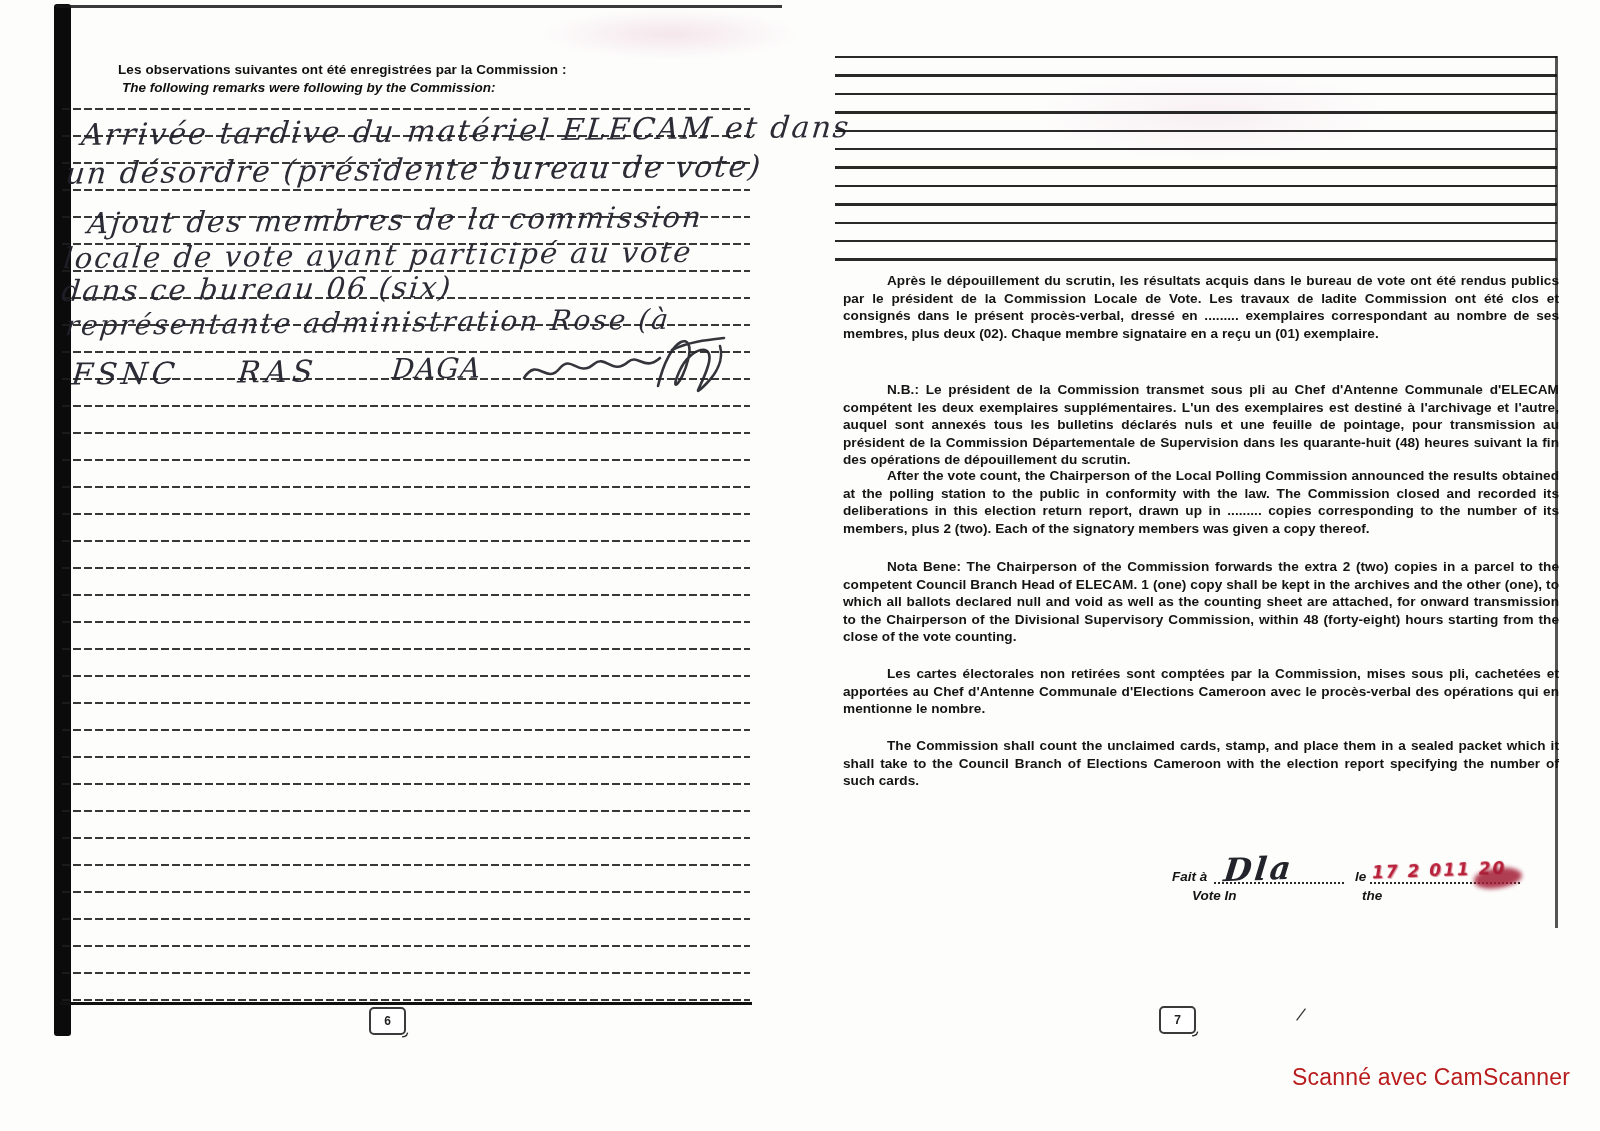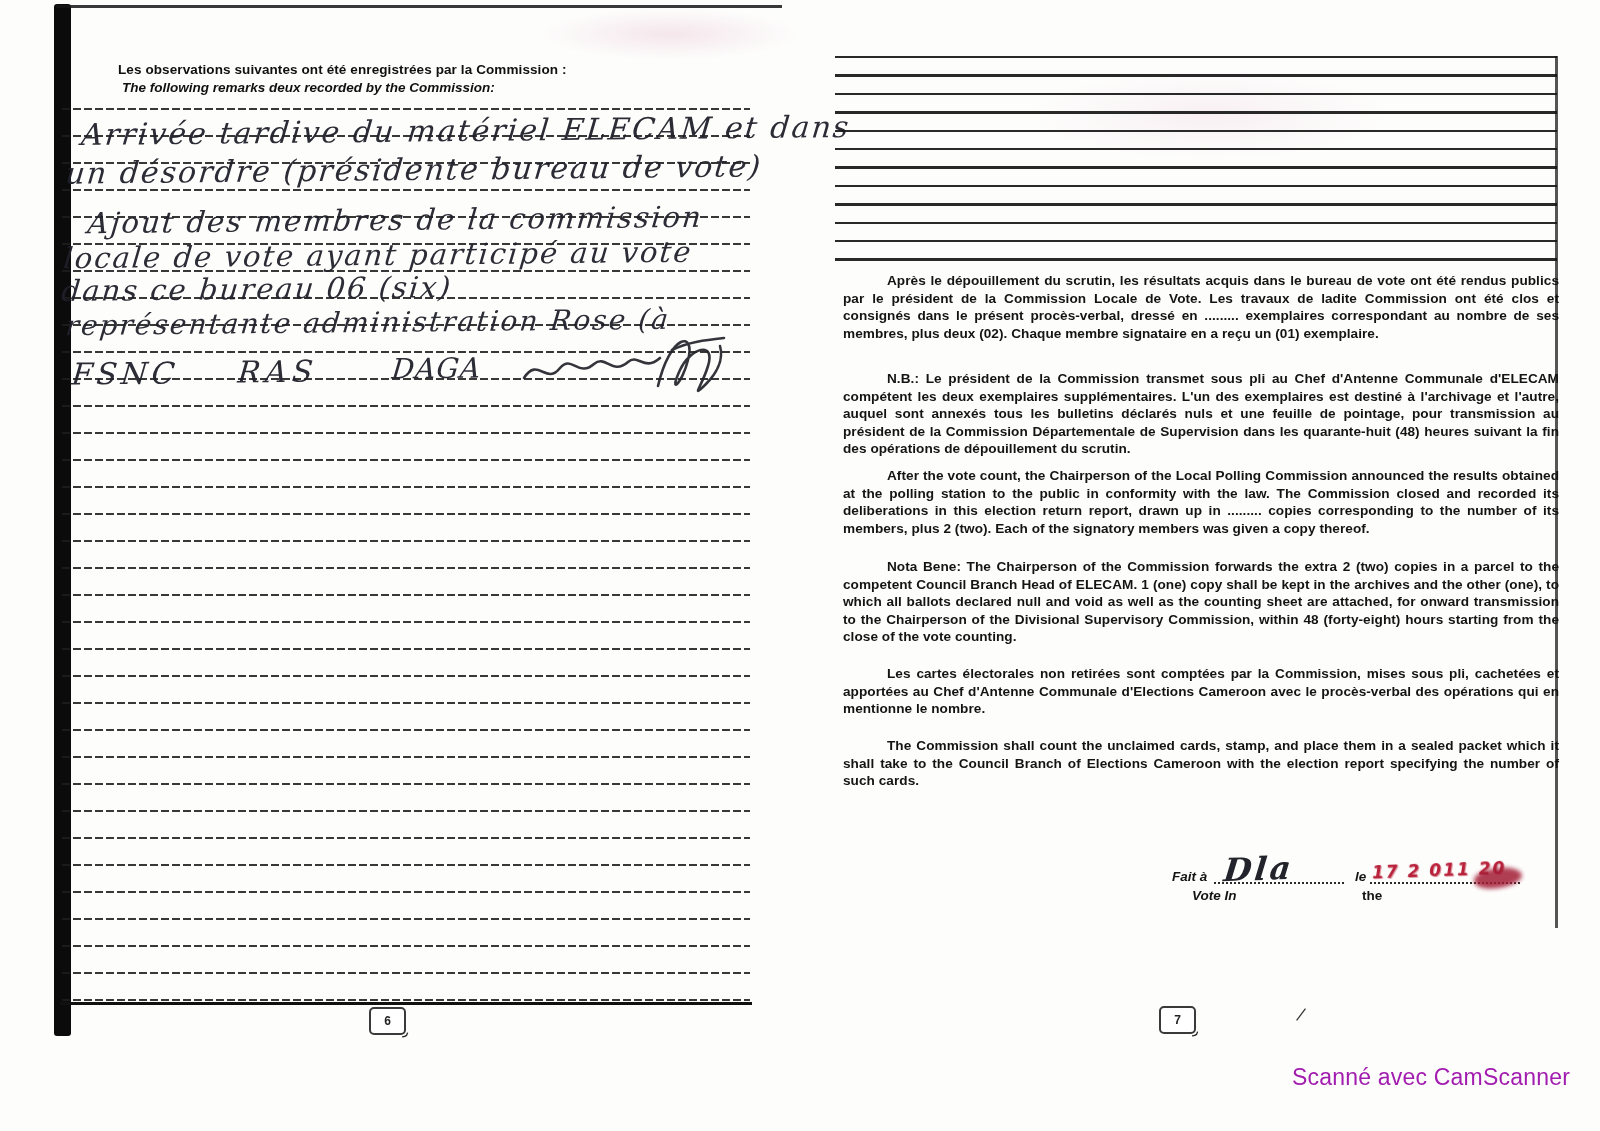"The following remarks deux recorded" div.lp-header-en { text: deux recorded -> were following }
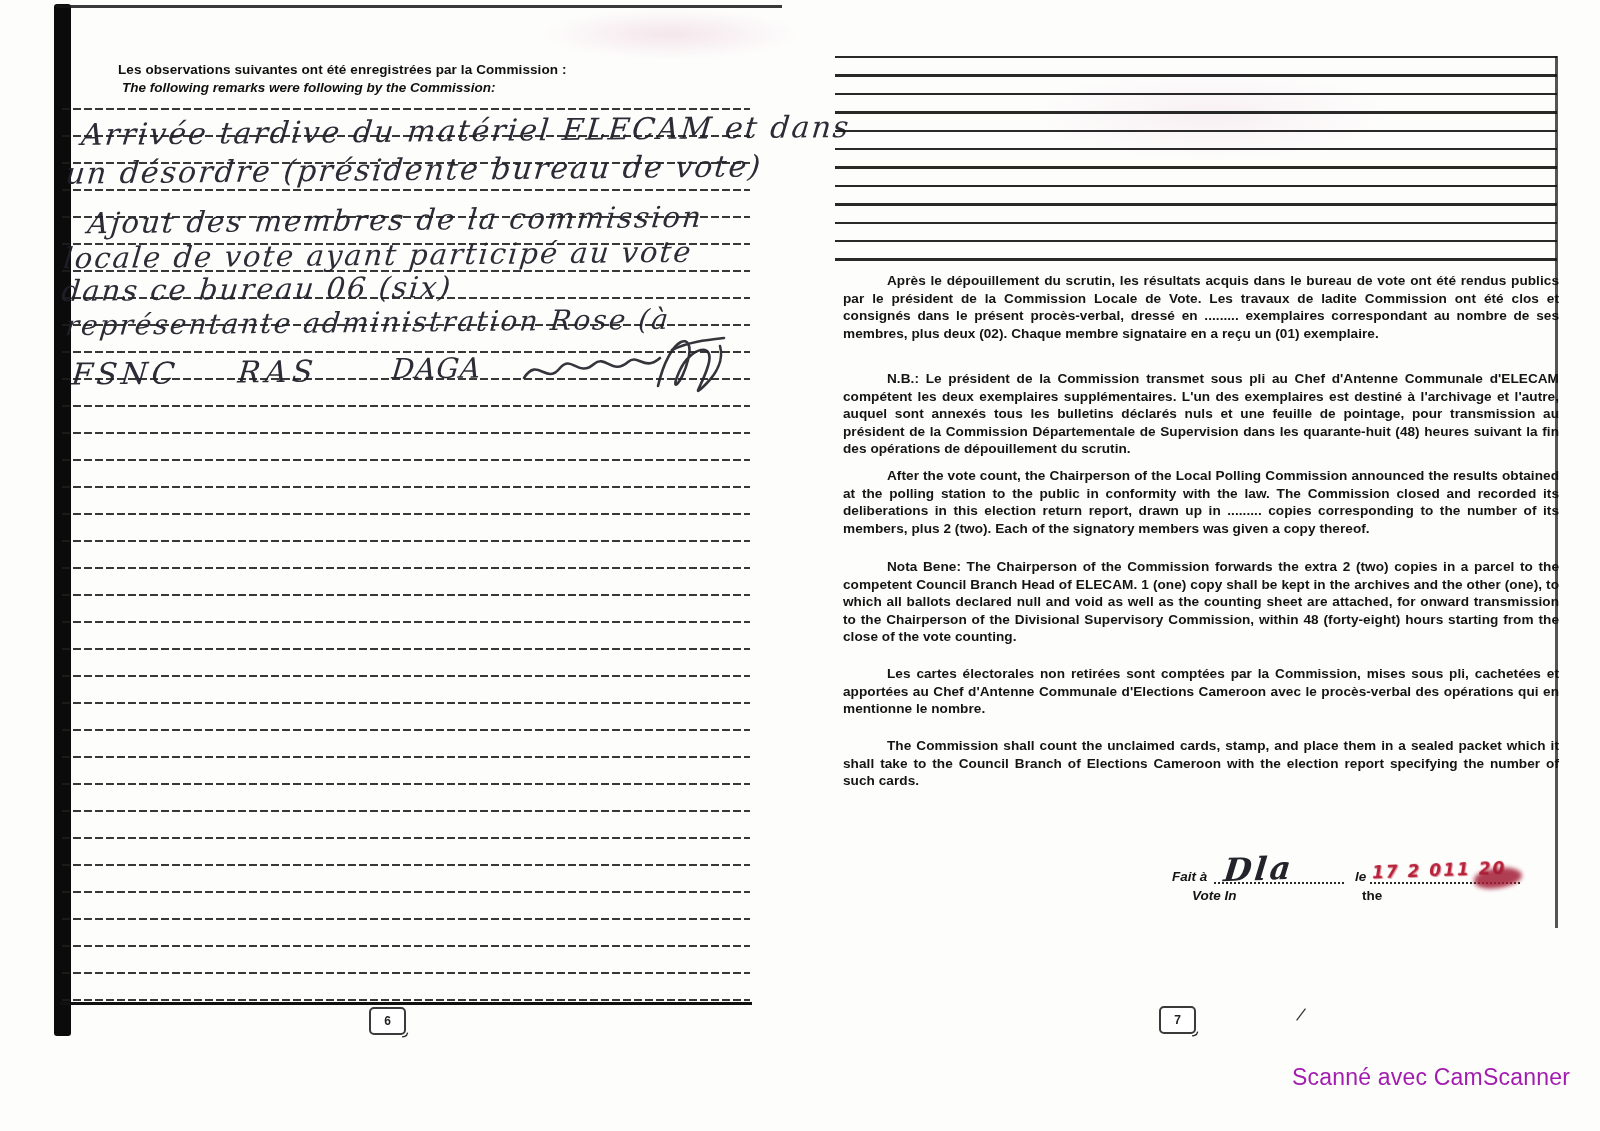"N.B.: Le président de la" .p2 { top: 370px -> 381px }
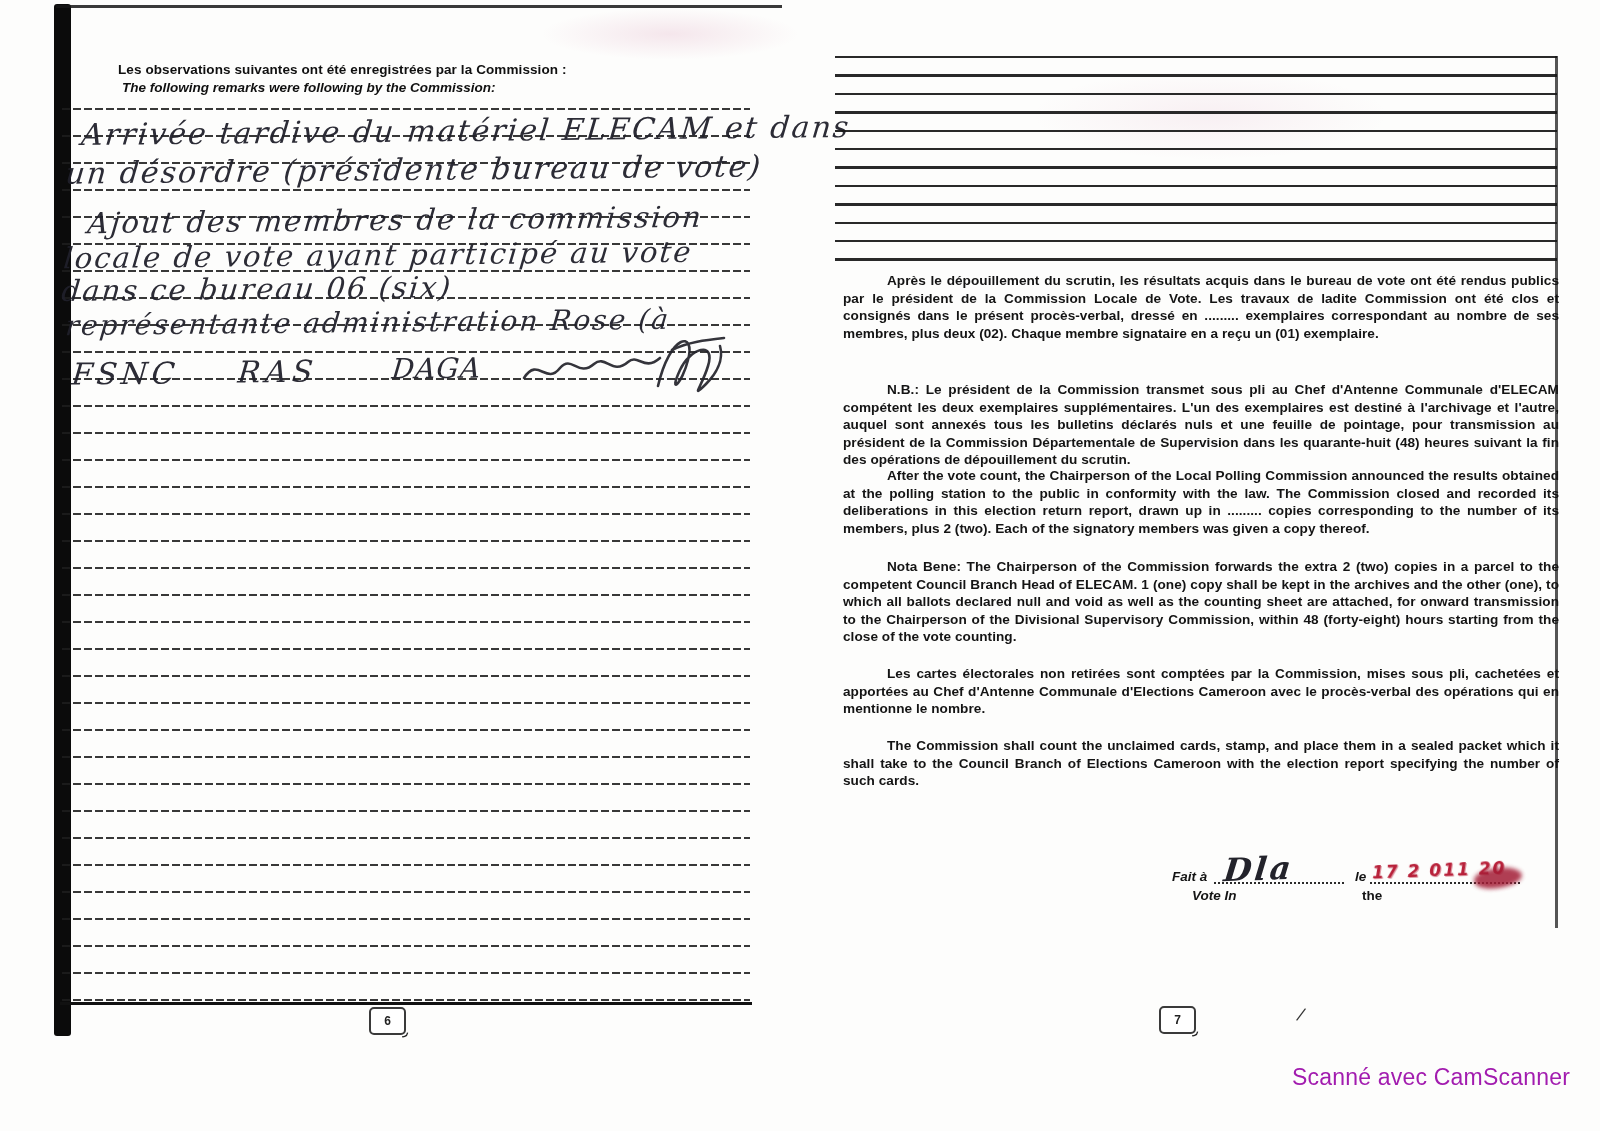"the" .the-label { font-style: none -> italic }
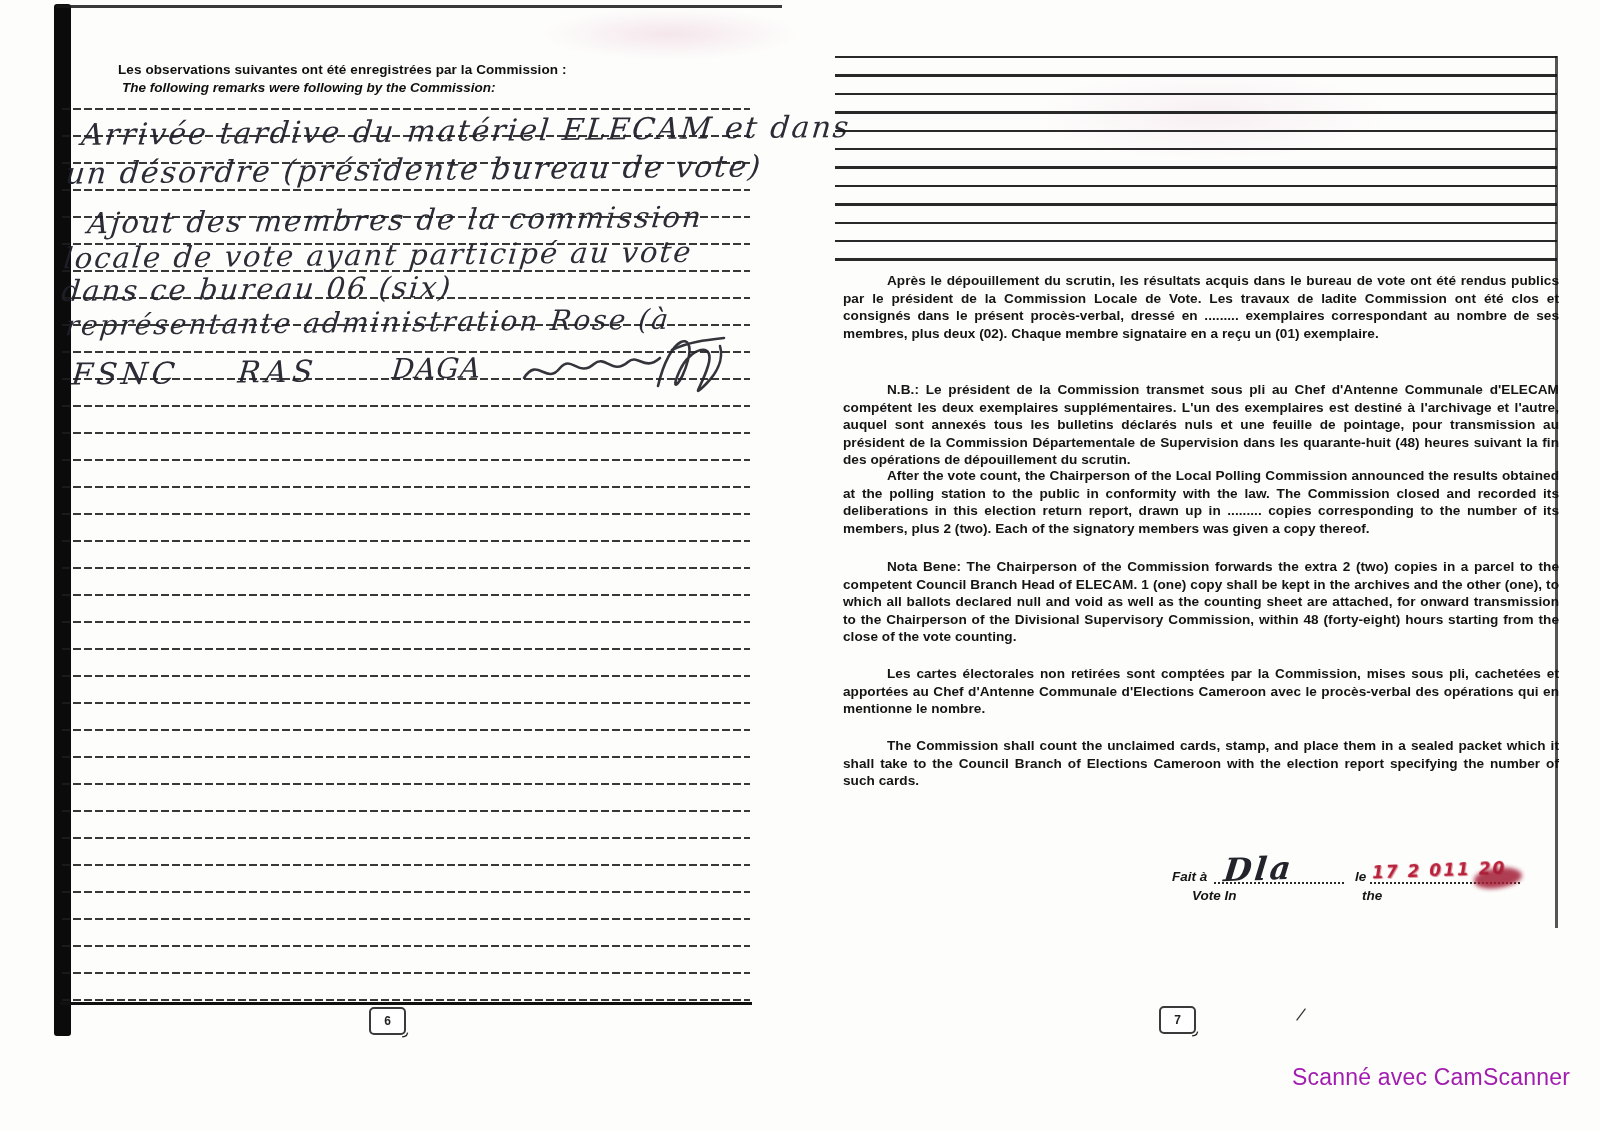"Scanné avec CamScanner" .camscanner { color: #a21caf -> #b91c1c }
